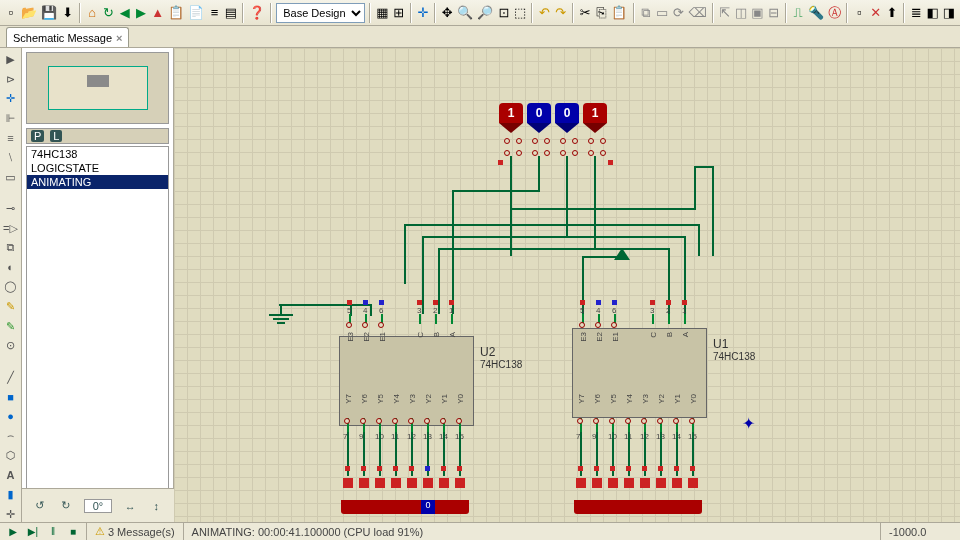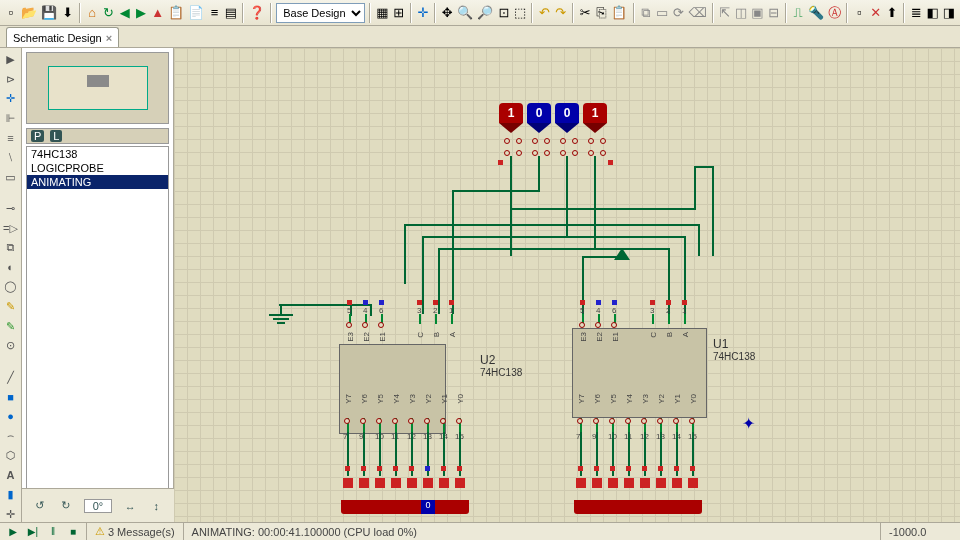"Schematic Design" span { text: Design -> Message }
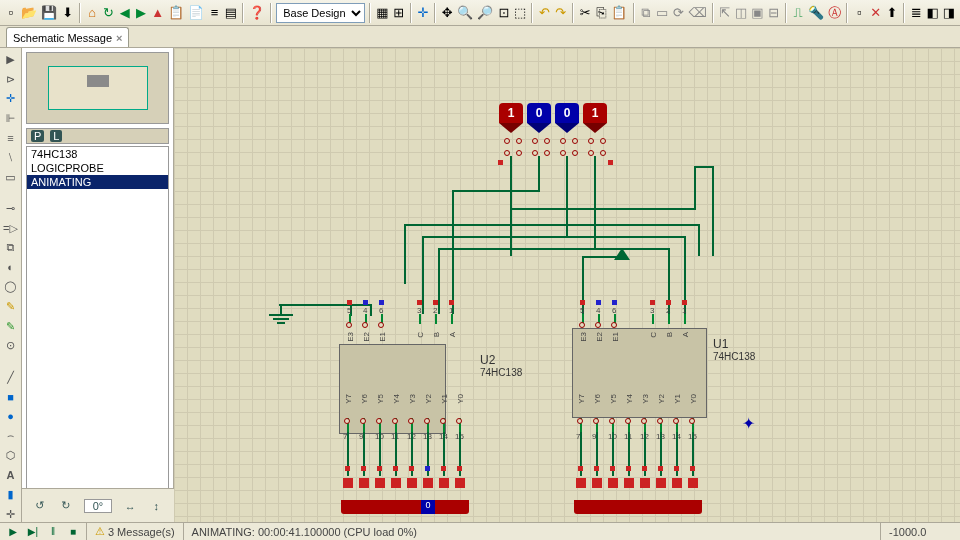"LOGICPROBE" div.devitem { text: LOGICPROBE -> LOGICSTATE }
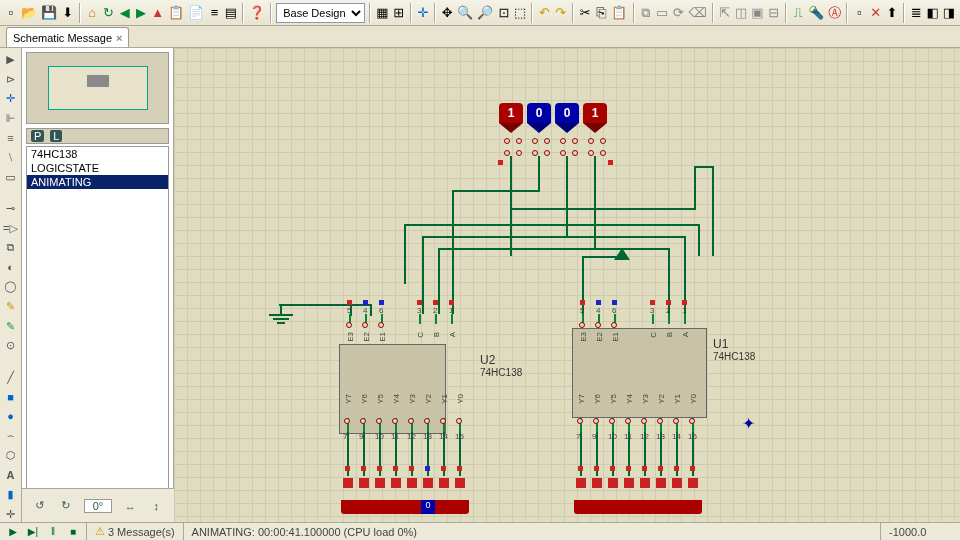"U2" div.chip { top: 296px -> 288px; width: 107px -> 135px }
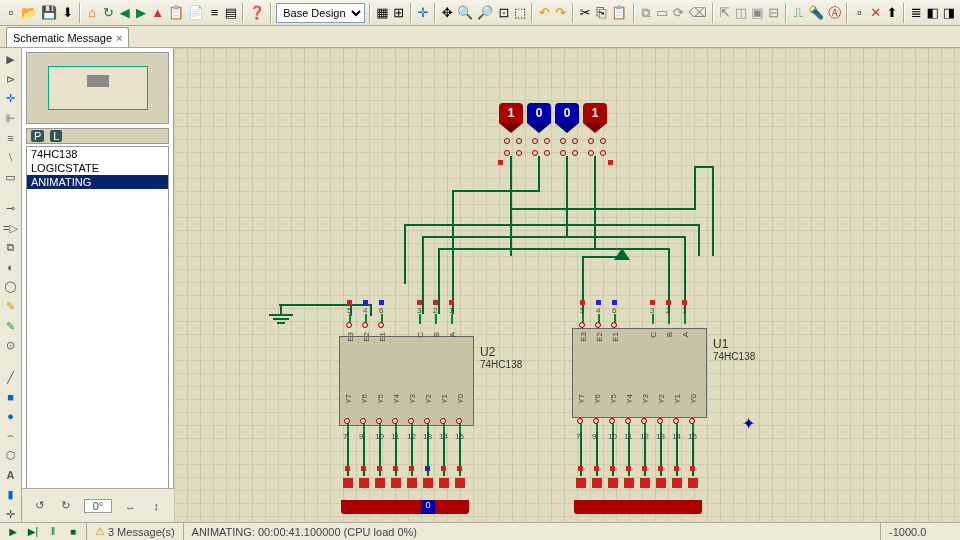"ANIMATING: 00:00:41.100000 (CPU load 0%)" div.cell { text: 0% -> 91% }
